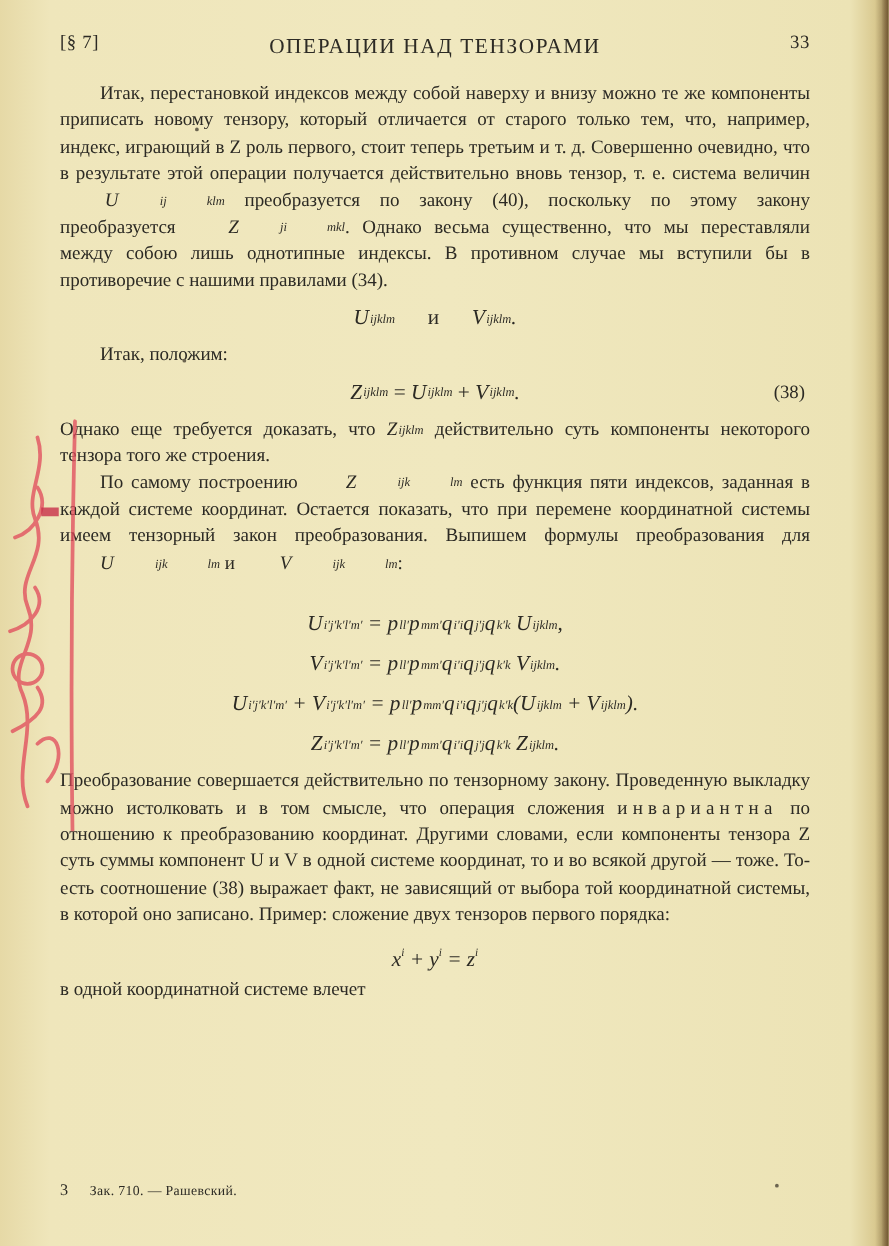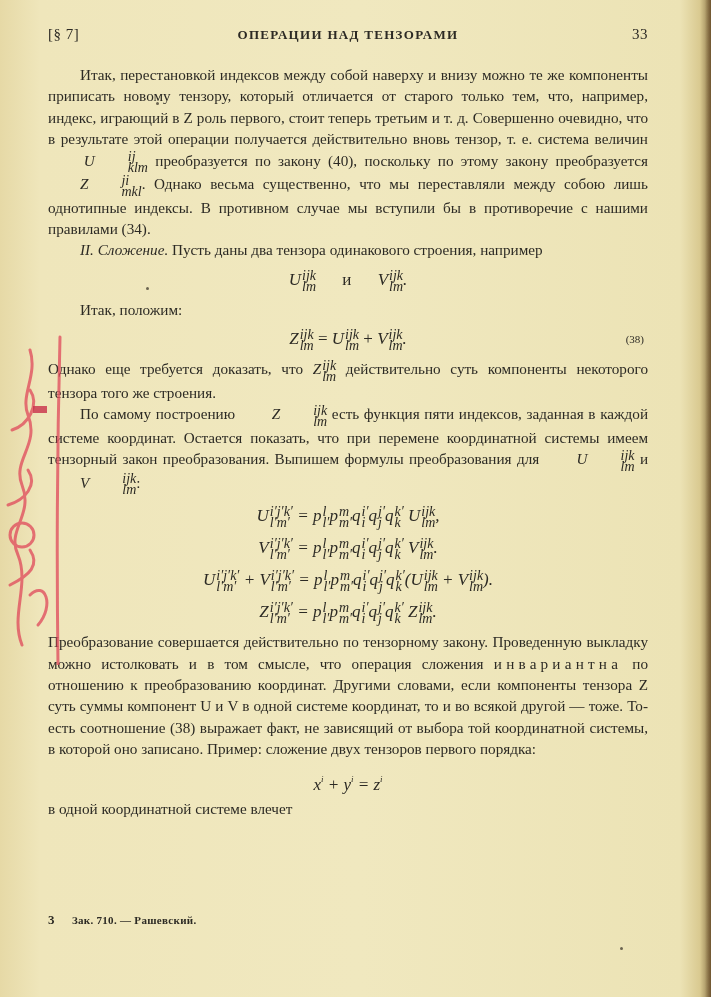"ОПЕРАЦИИ НАД ТЕНЗОРАМИ" .header .title { font-size: 13px -> 17px; font-weight: bold -> none }
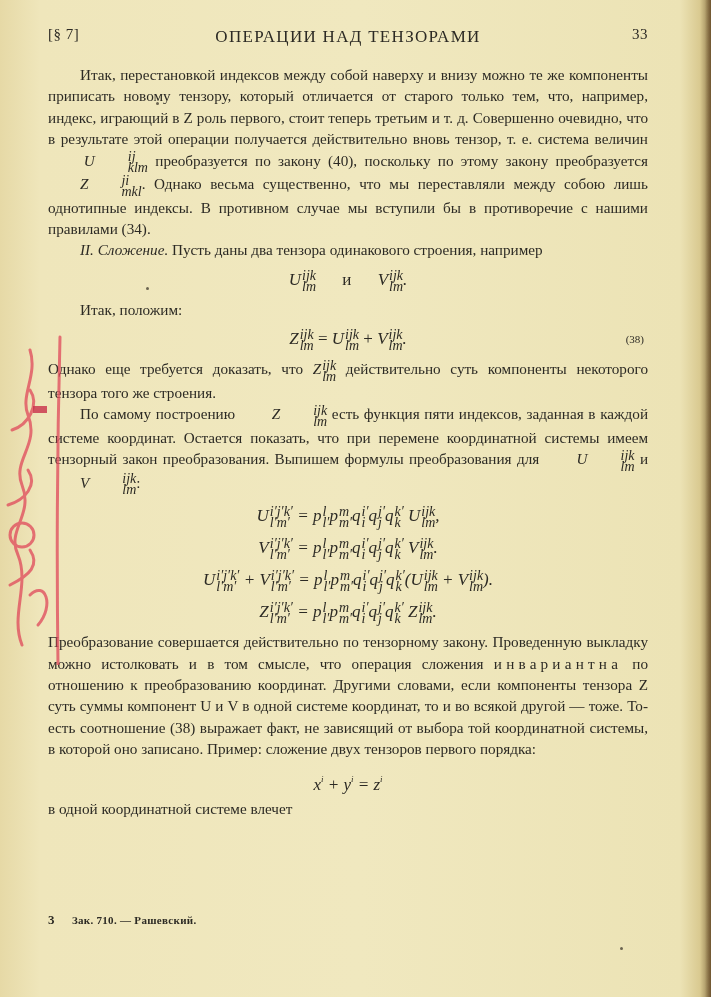"ij" .ss { flex-direction: column -> row; font-size: 14px -> 10px; text-align: left -> right }
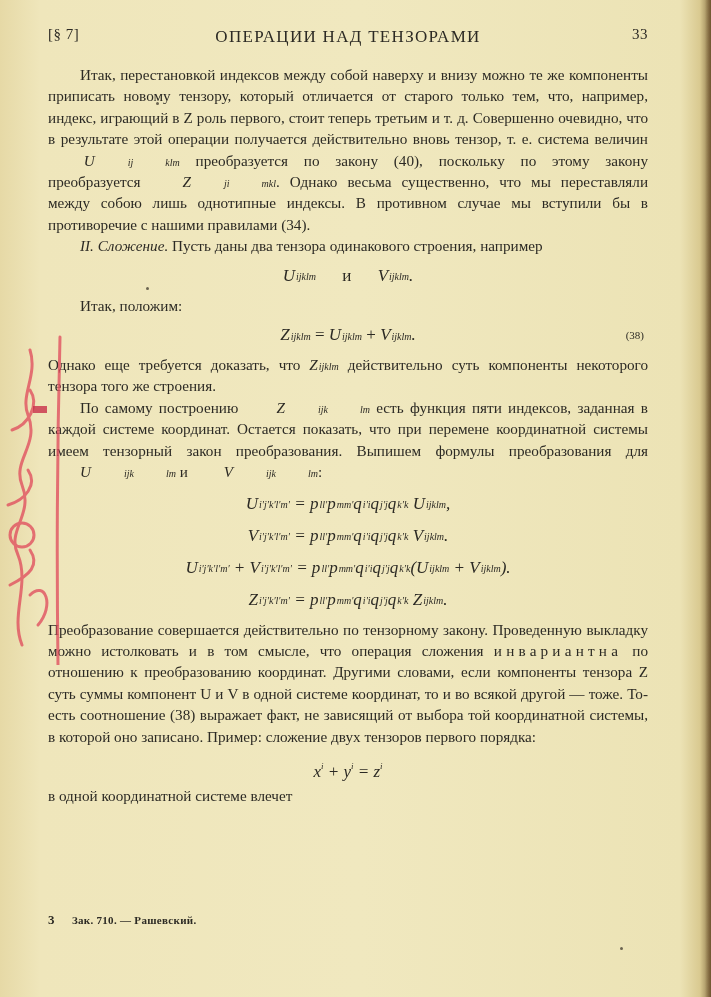"II. Сложение. Пусть даны два" p.ind { html: <p> <span>II. Сложение.</span> <span>Пусть даны два тензора одинакового строения, например</span> </p> -> none }
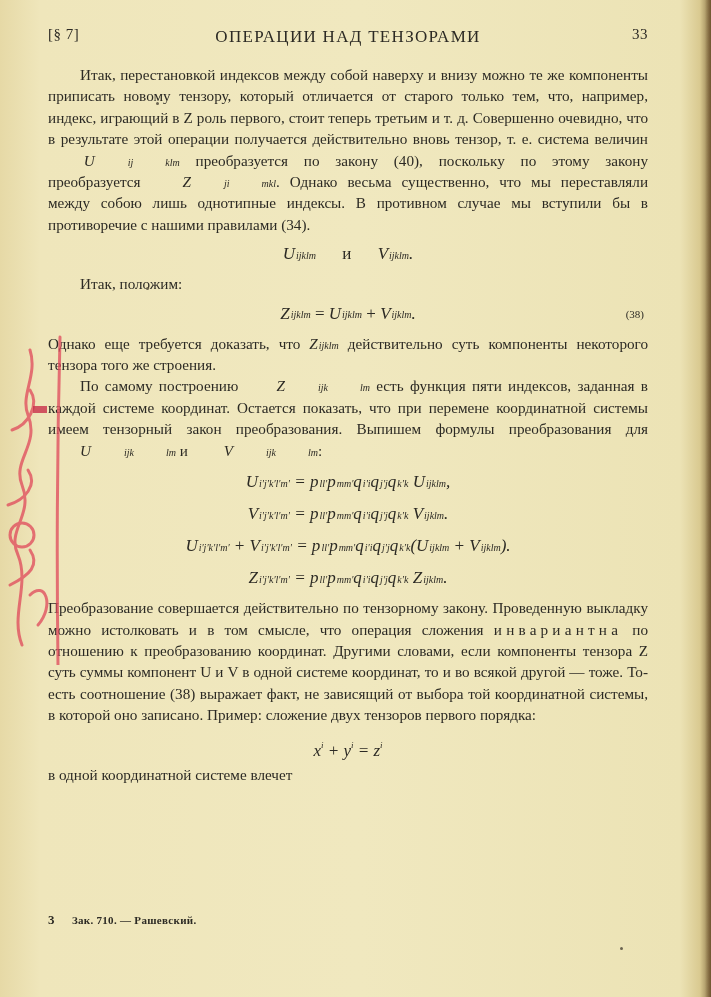"(38)" .eq .tag { font-size: 11px -> 15px }
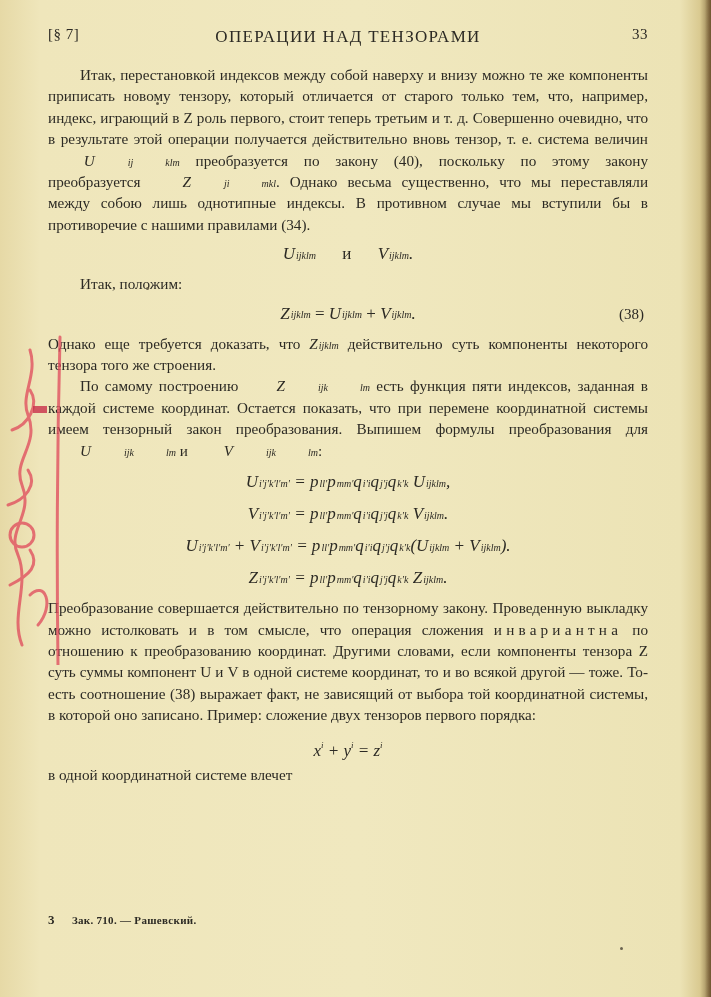"U = p p q" div.eq { margin-top: 8px -> 25px }
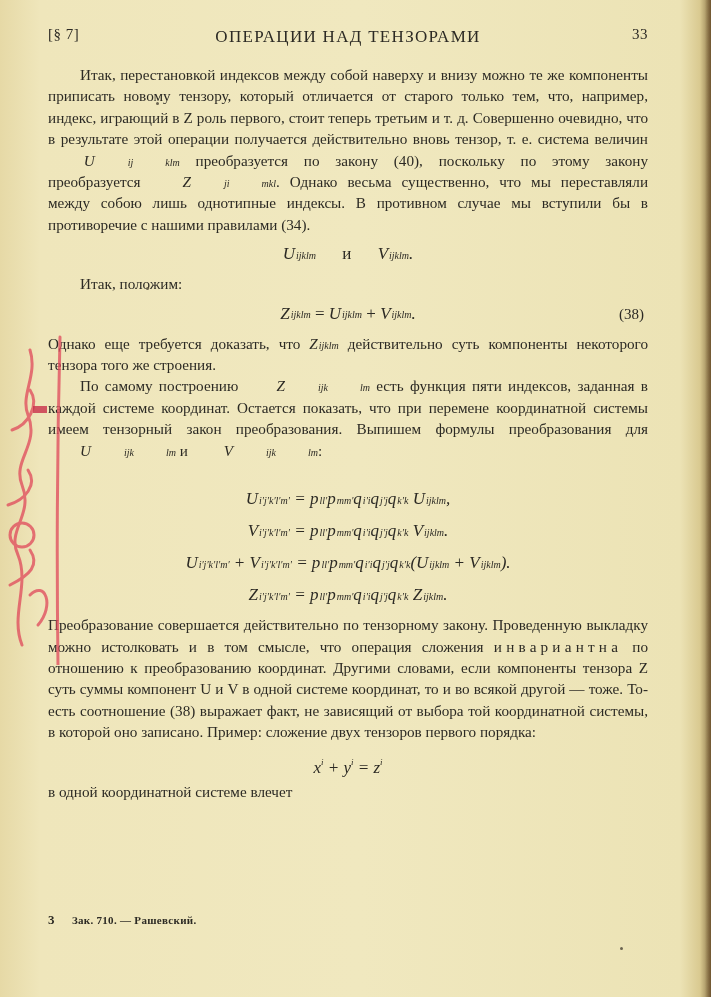"3 Зак. 710. — Рашевский." .footer { font-weight: bold -> normal; top: 912px -> 944px }
